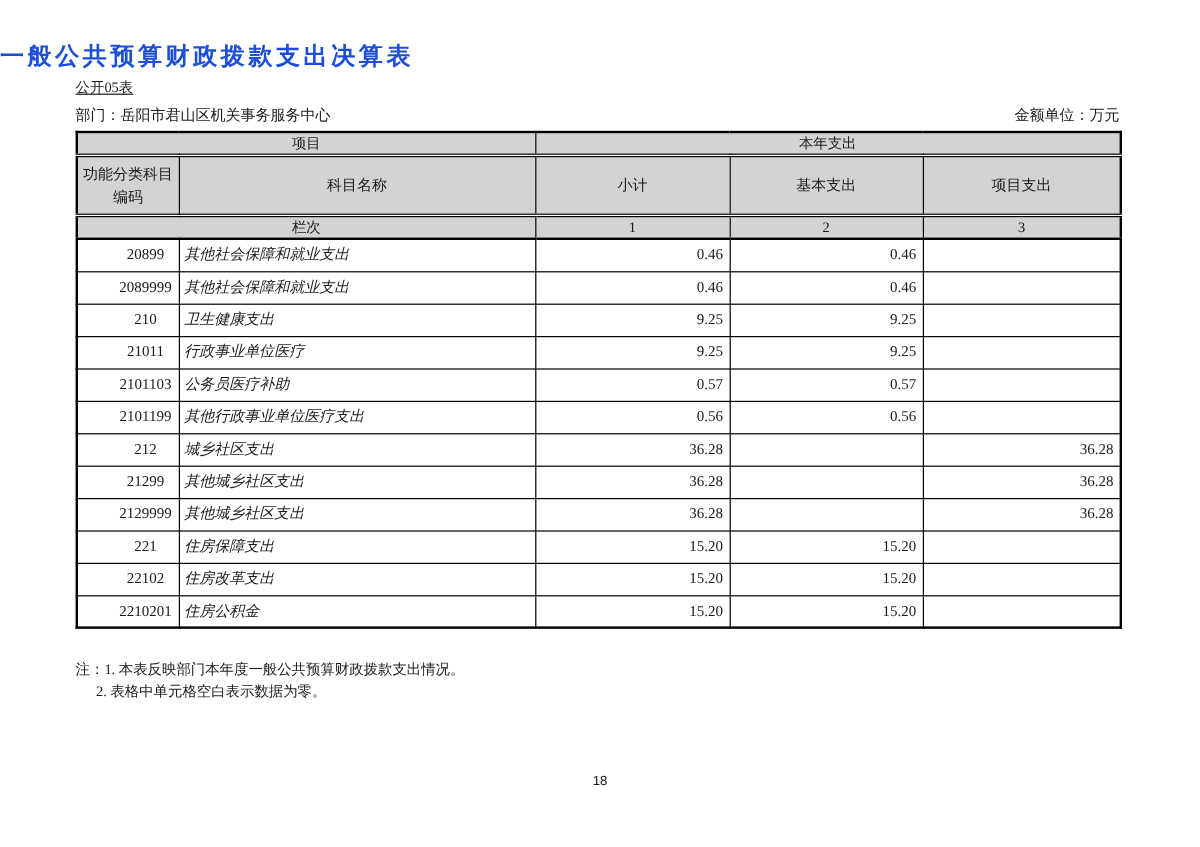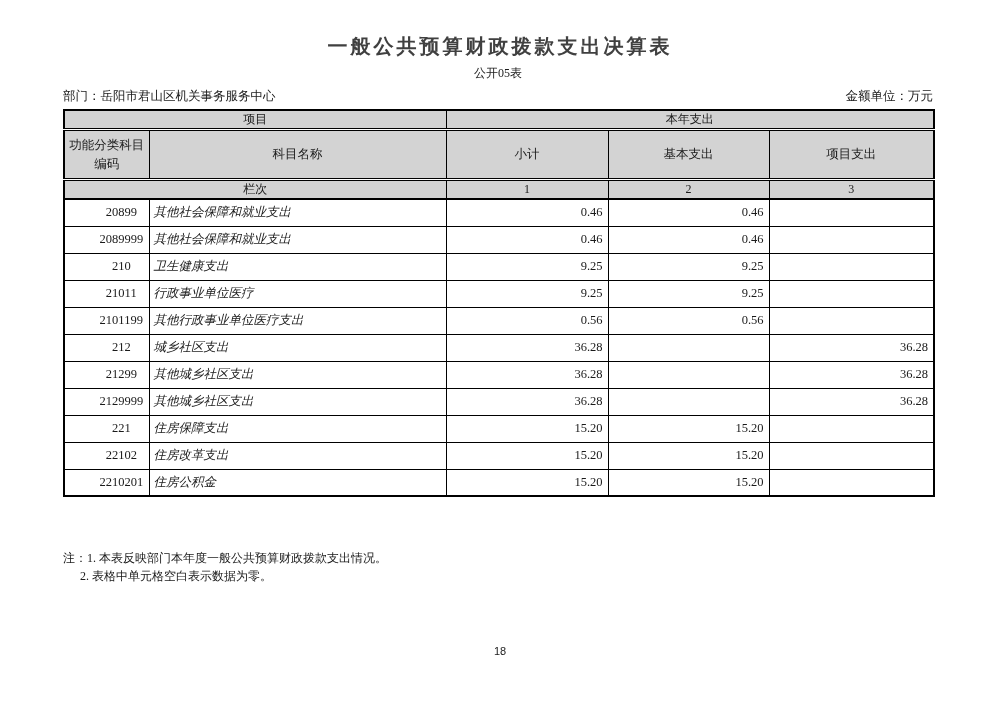"一般公共预算财政拨款支出决算表" .page-title { color: #404040 -> #1d4ed8; text-align: center -> left }
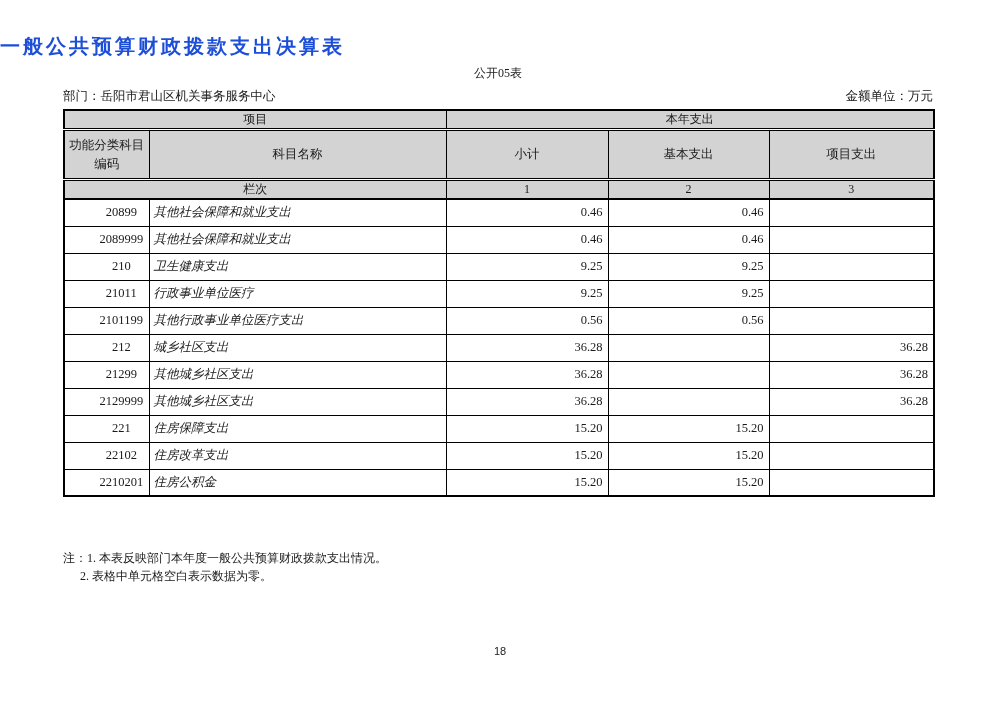"公开05表" .sheet-label { text-align: center -> left; text-decoration: none -> underline }
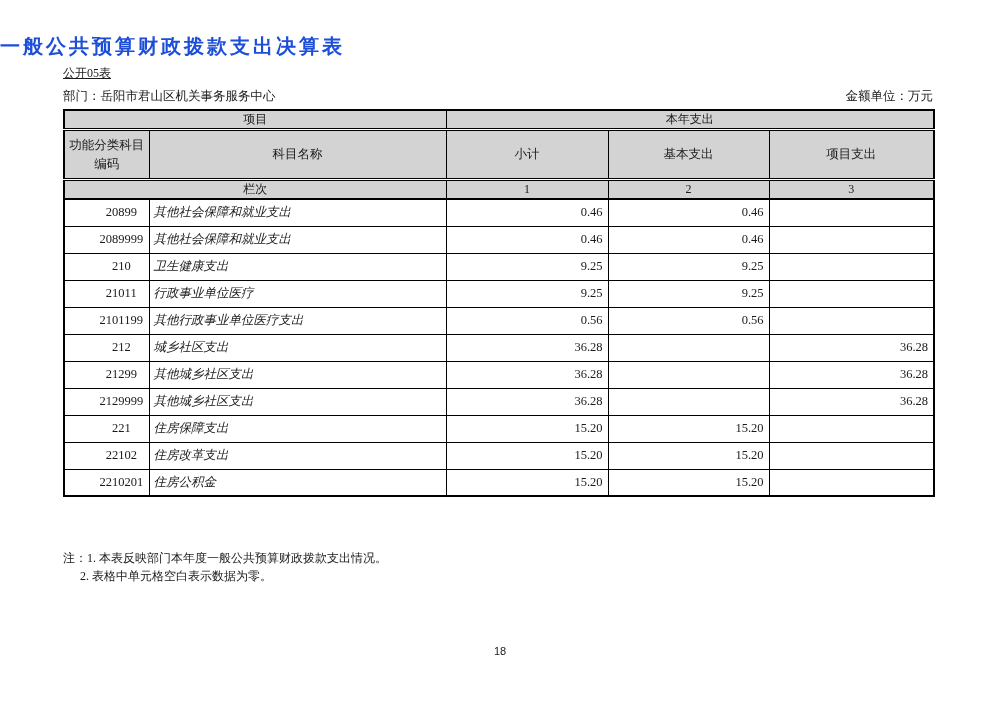"2101103" tr.data-row { html: none -> <tr> <td>2101103</td> <td>公务员医疗补助</td> <td>0.57</td> <td>0.57</td> <td>&nbsp;</td> </tr> }
